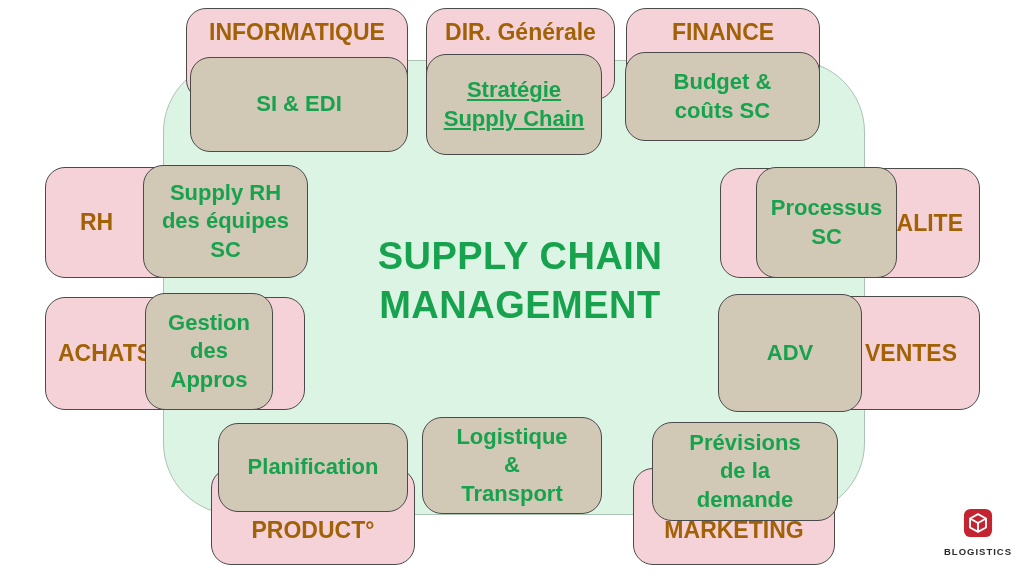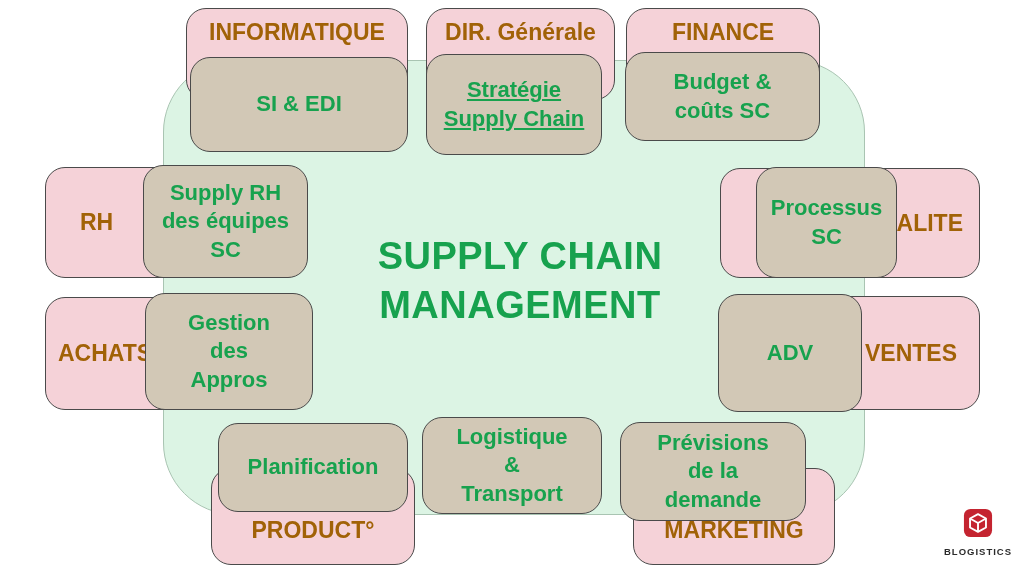"Gestion" div.box { width: 168px -> 128px }
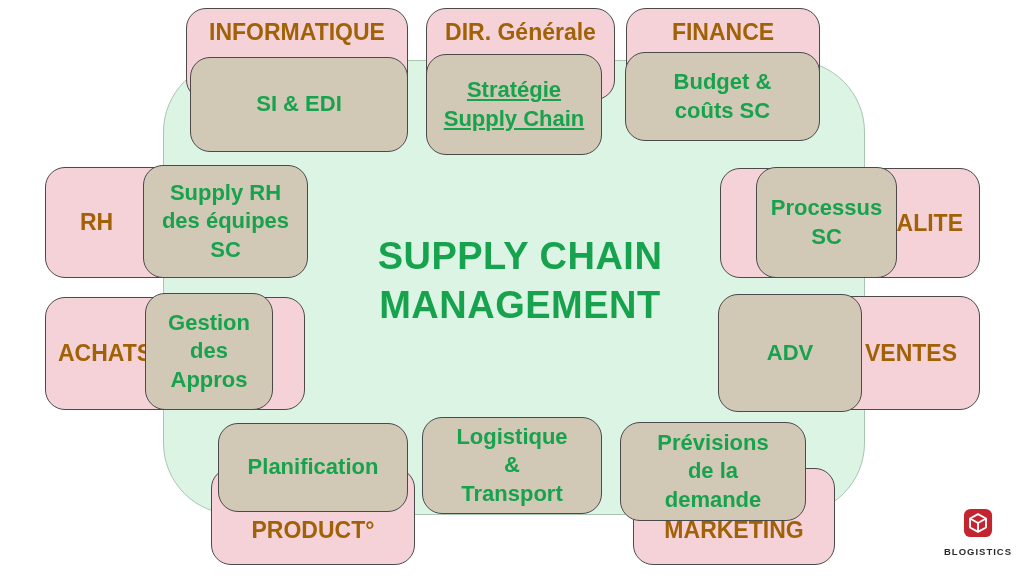"Prévisions" div.box { left: 620px -> 652px }
